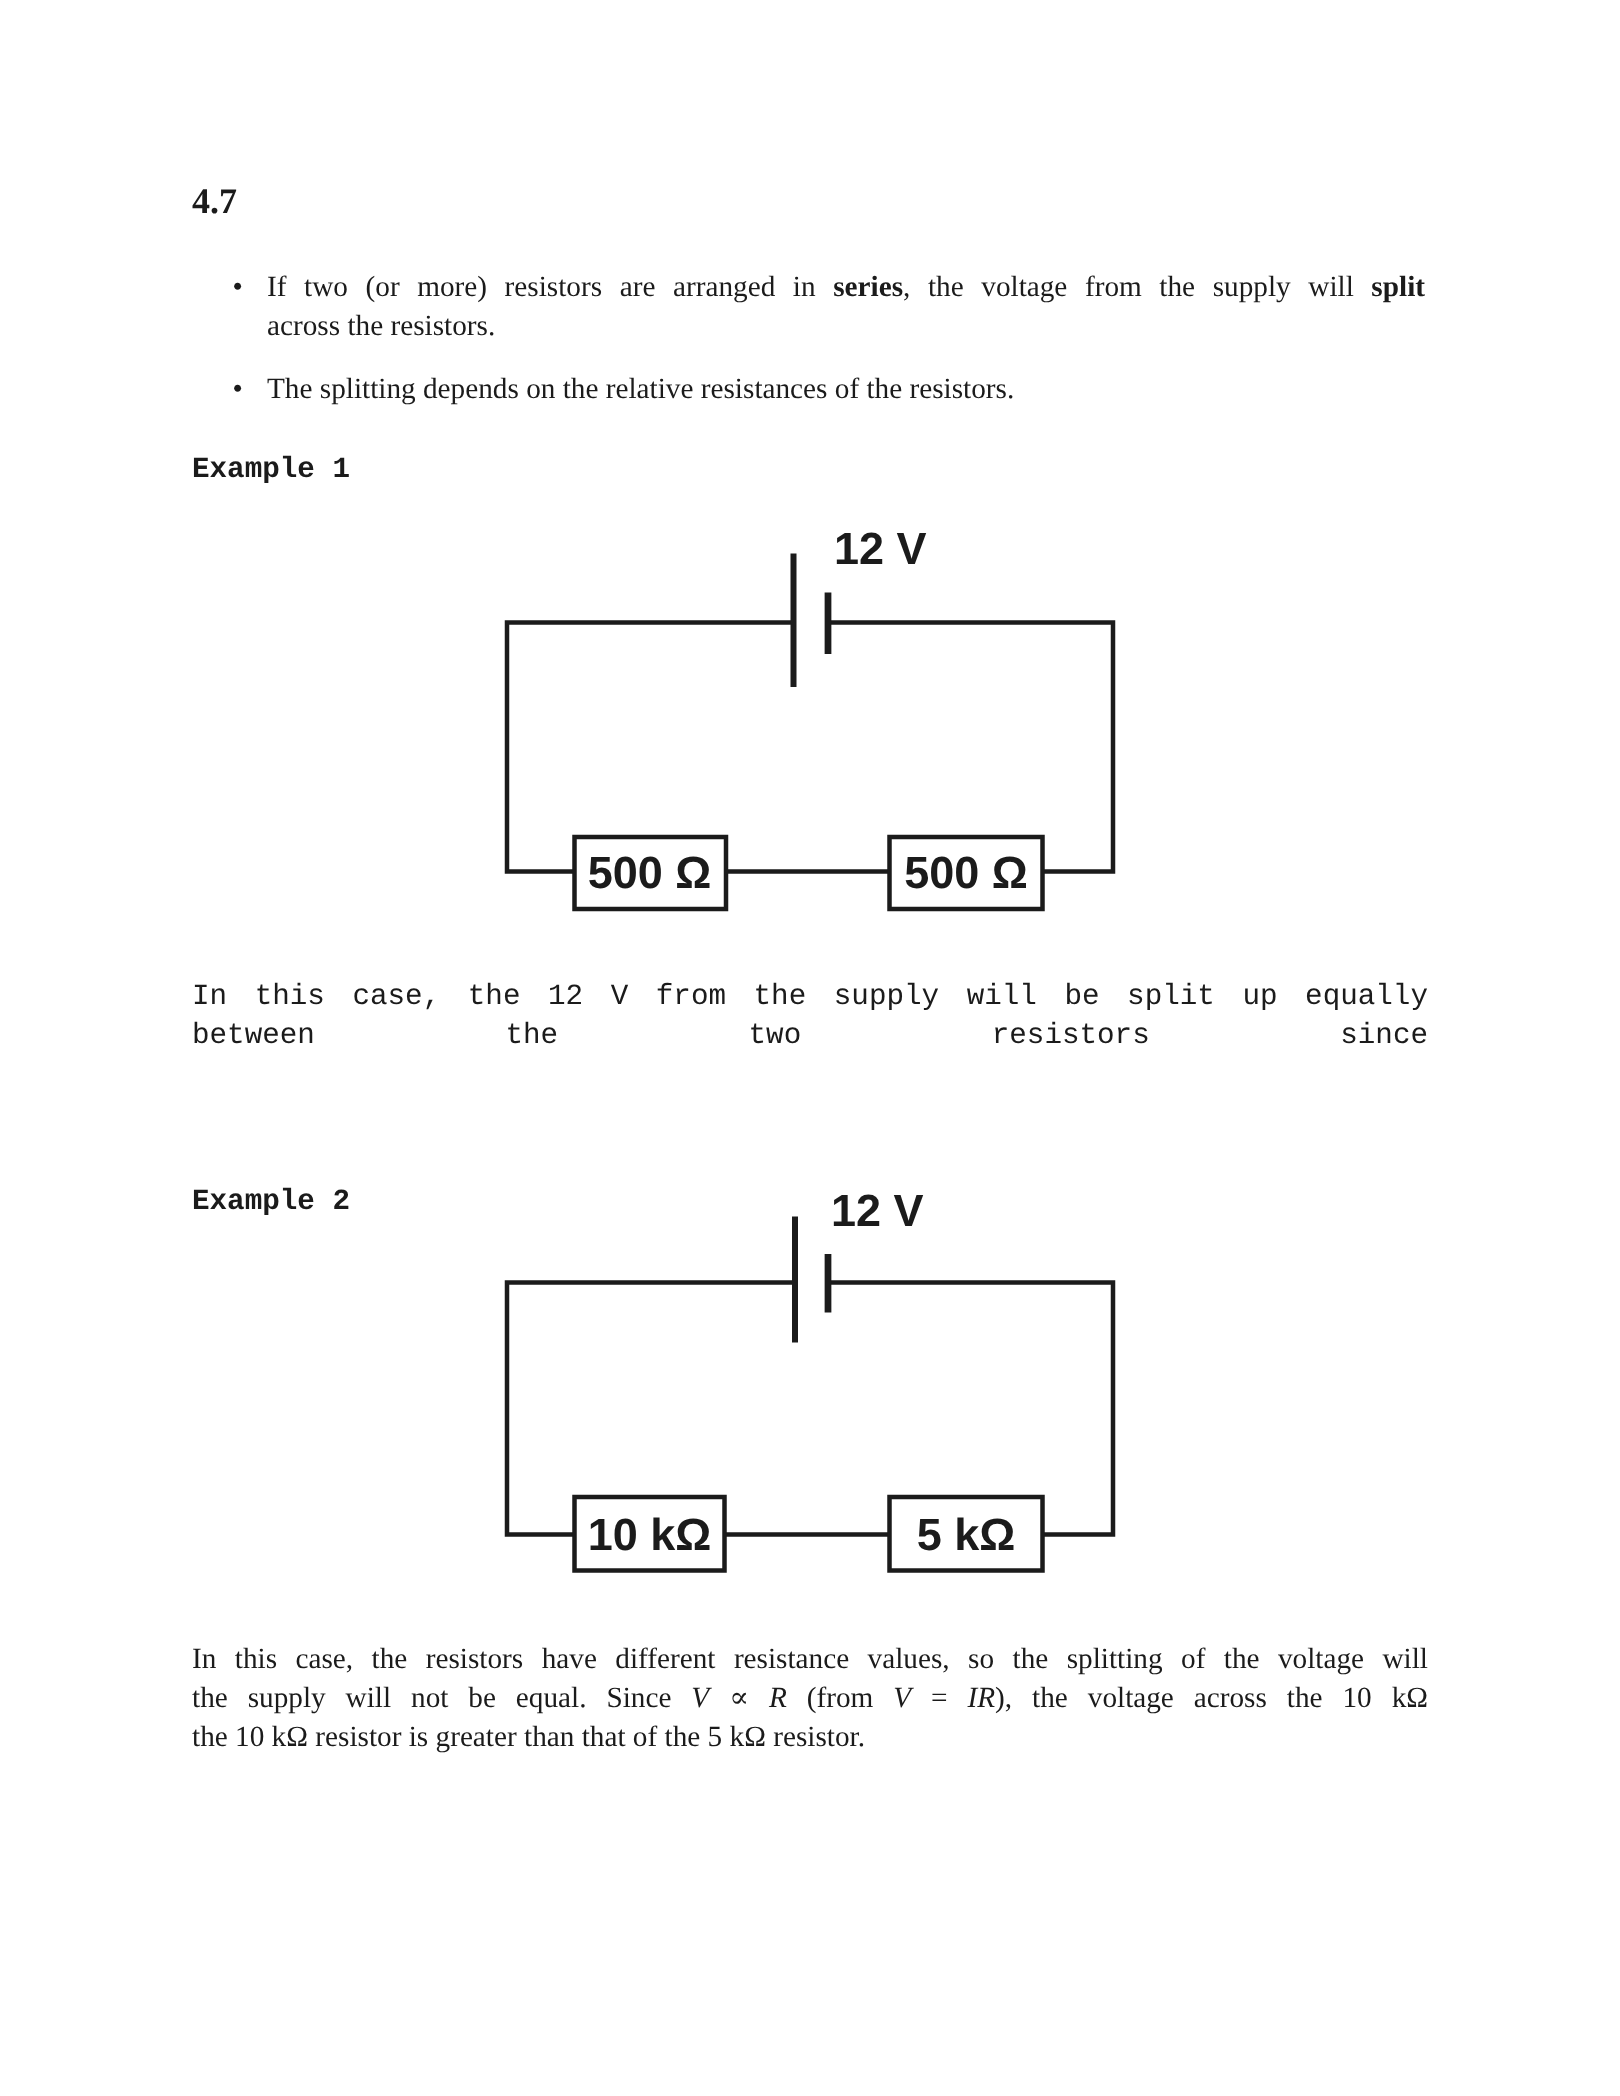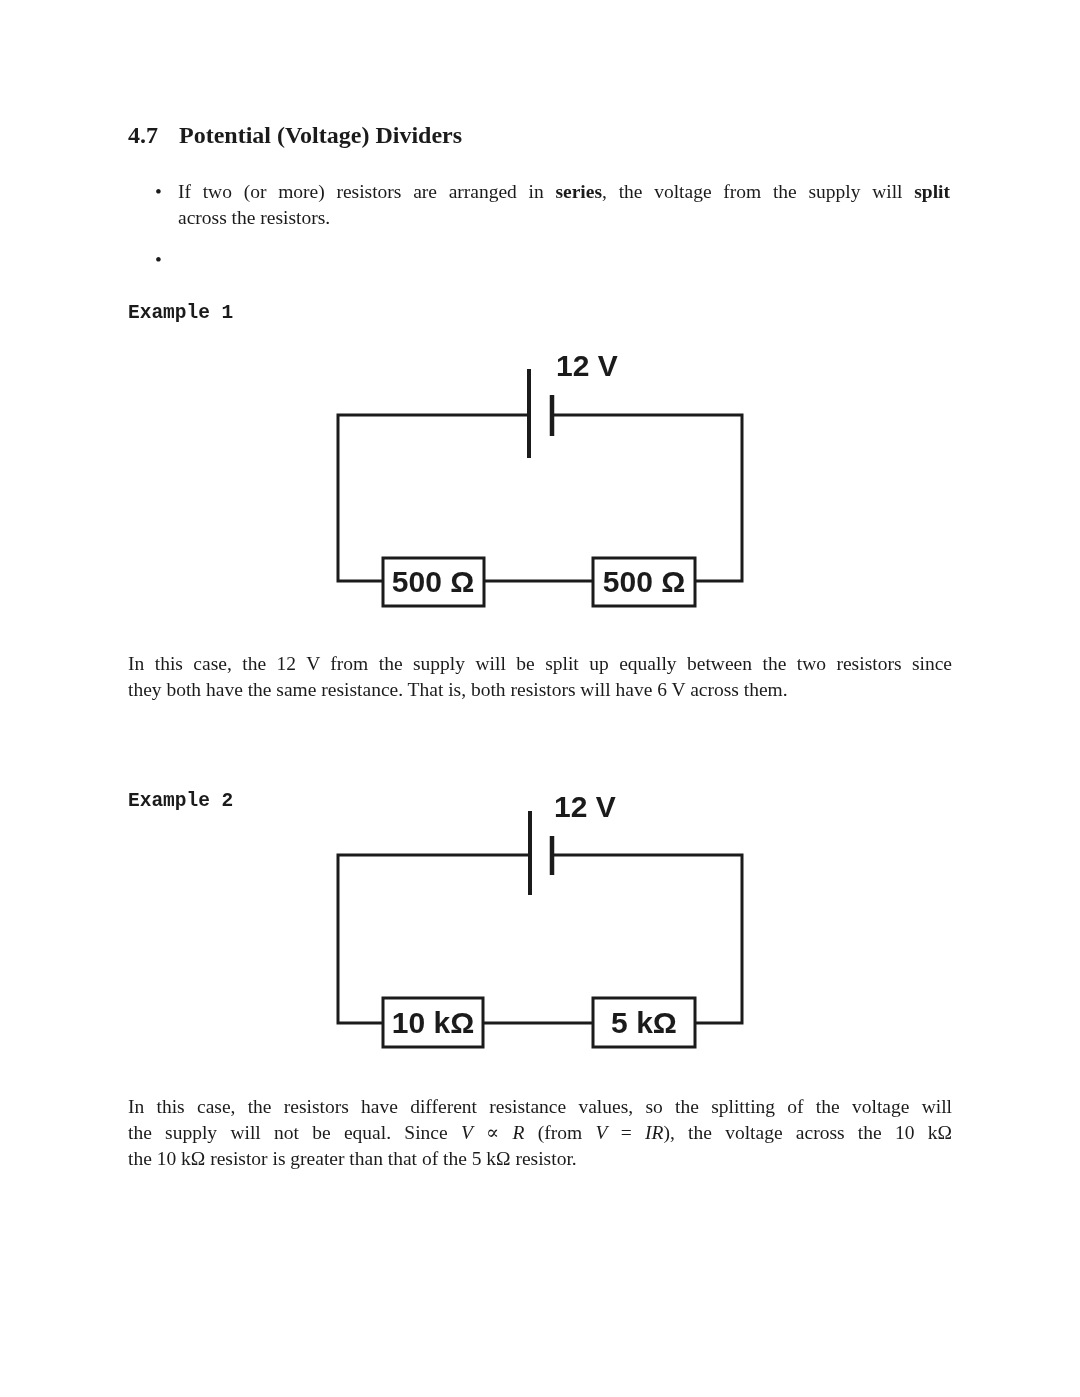"Potential (Voltage) Dividers" span { html: <span>Potential (Voltage) Dividers</span> -> none }
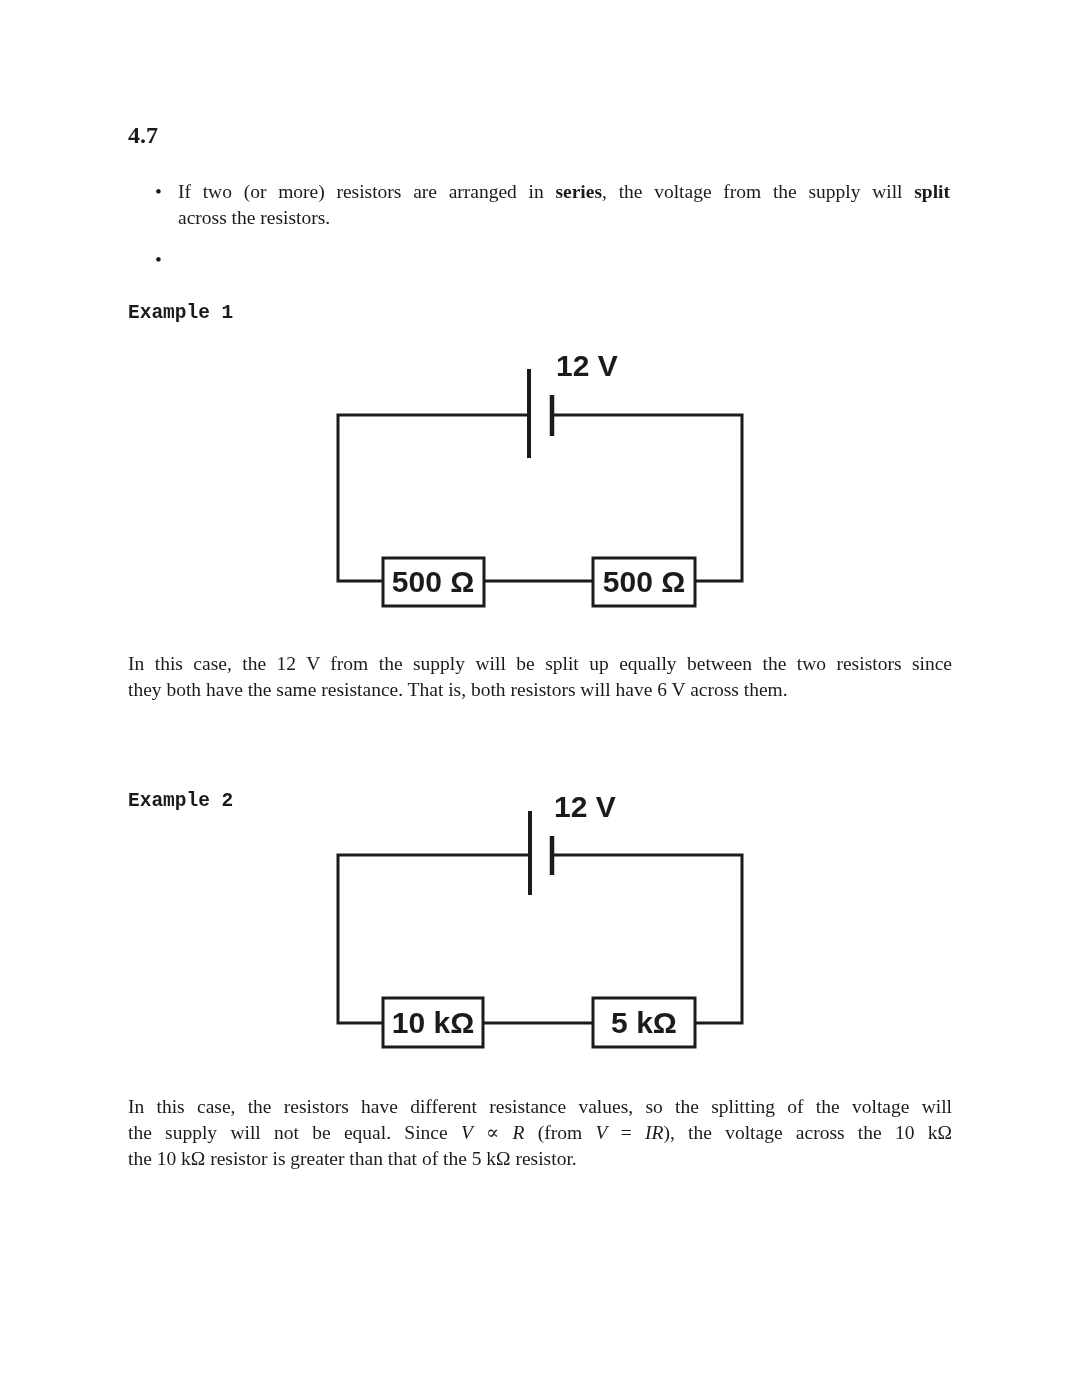"The splitting depends on the" div.abs { html: none -> <div>The splitting depends on the relative resistances of the resistors.</div> }
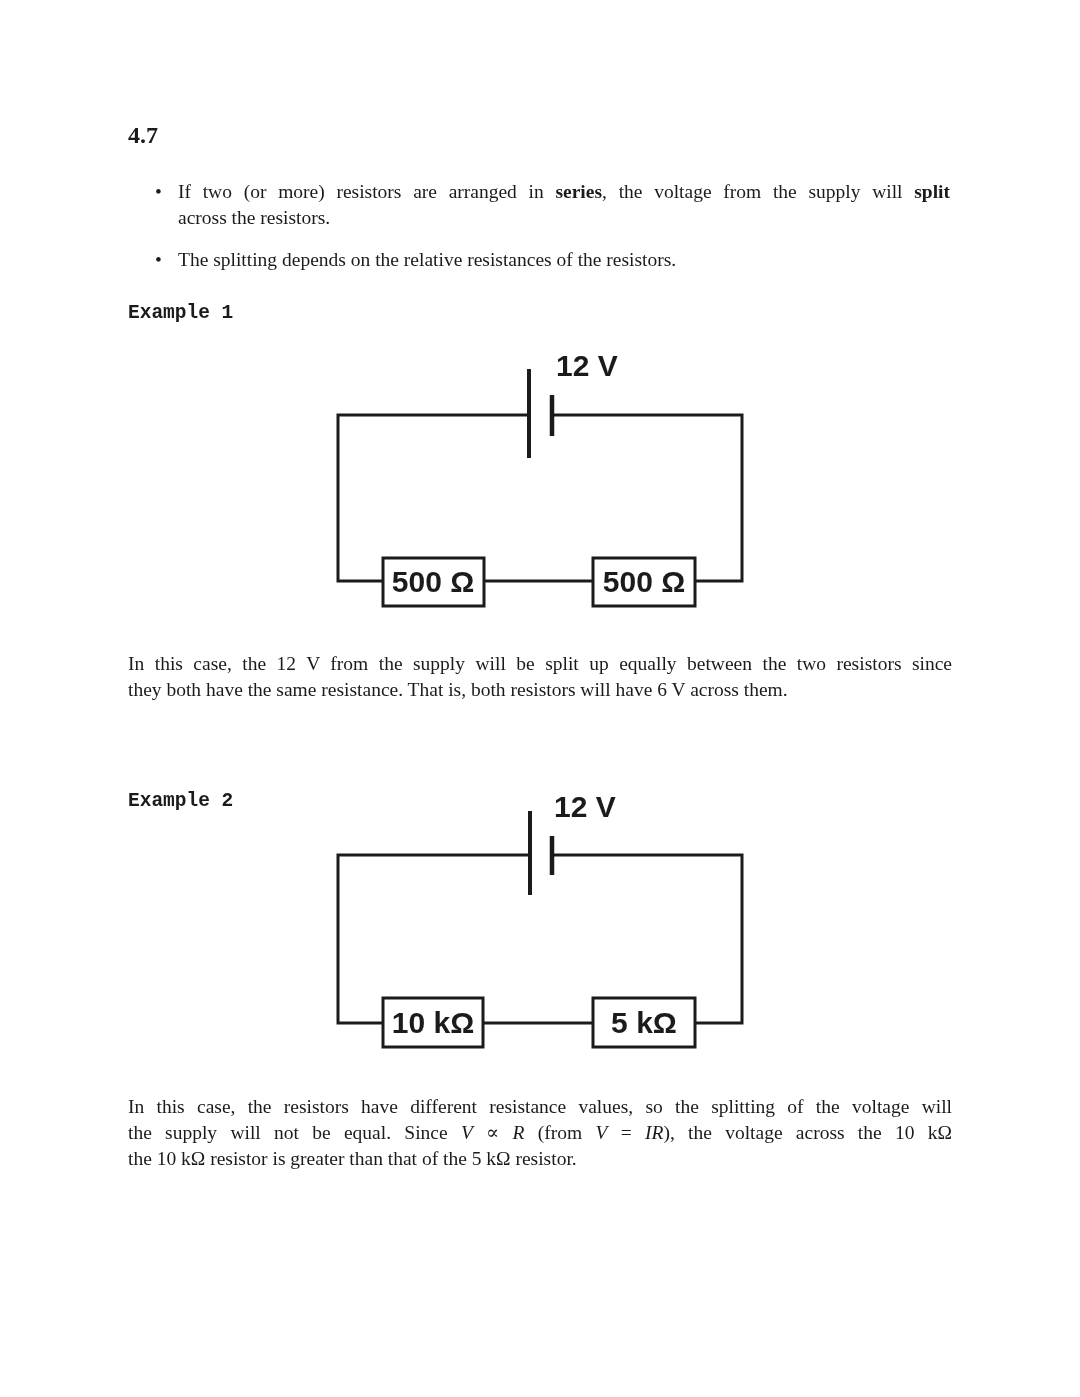"In this case, the 12" .para1 { font-family: none -> Liberation Mono, monospace }
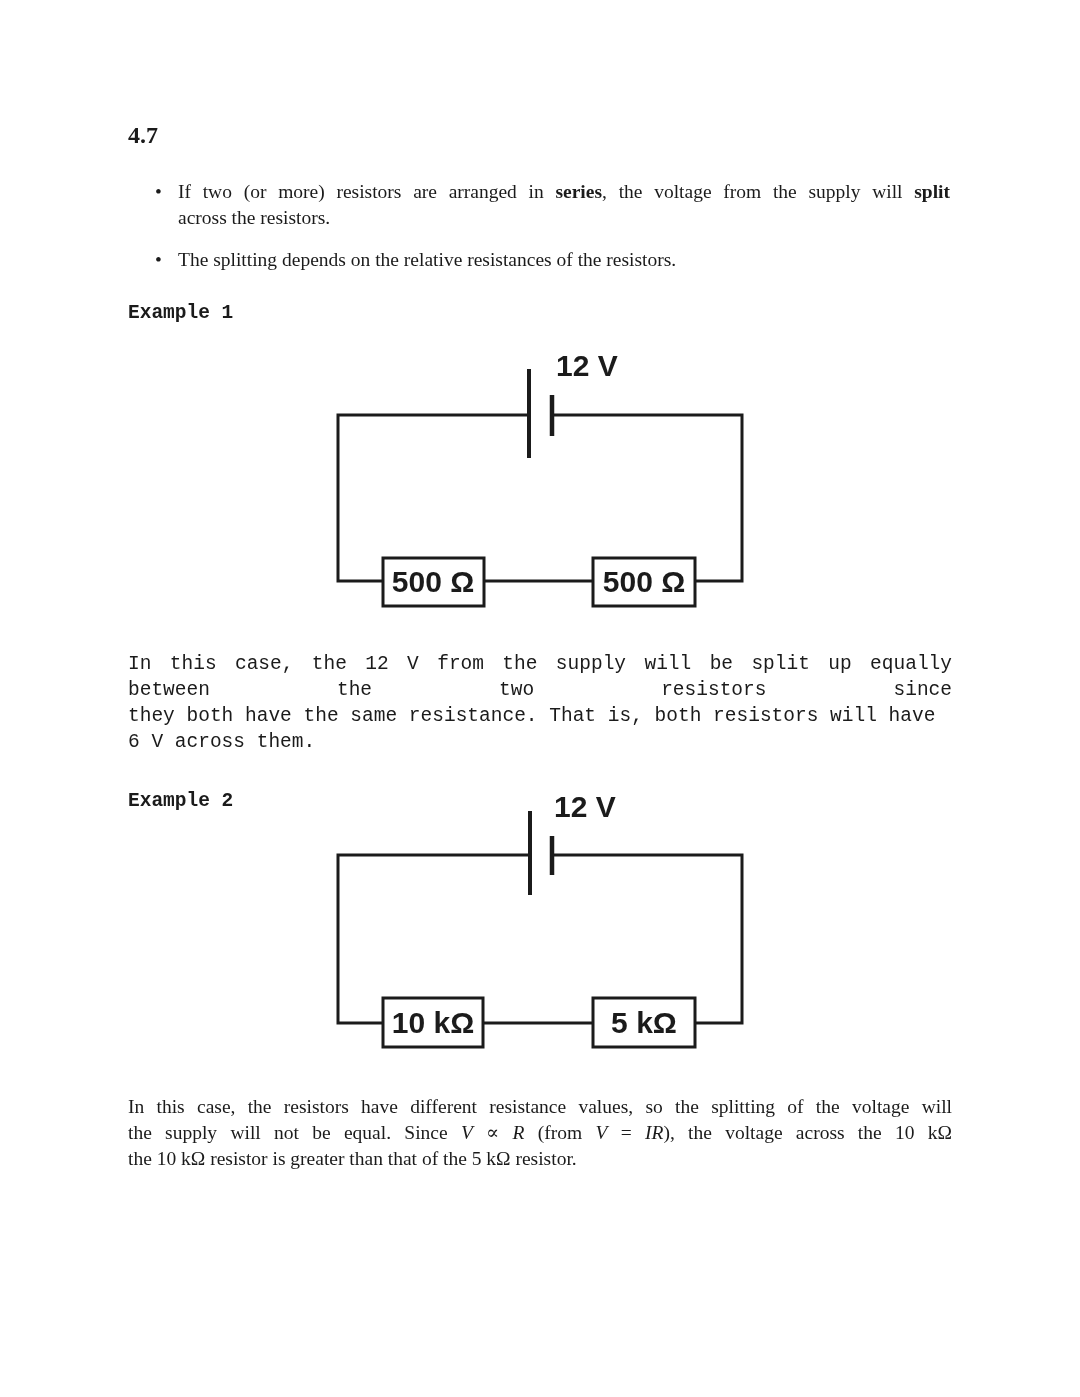"they both have the same" div { html: <div>they both have the same resistance. That is, both resistors will have 6 V across them.</div> -> none }
